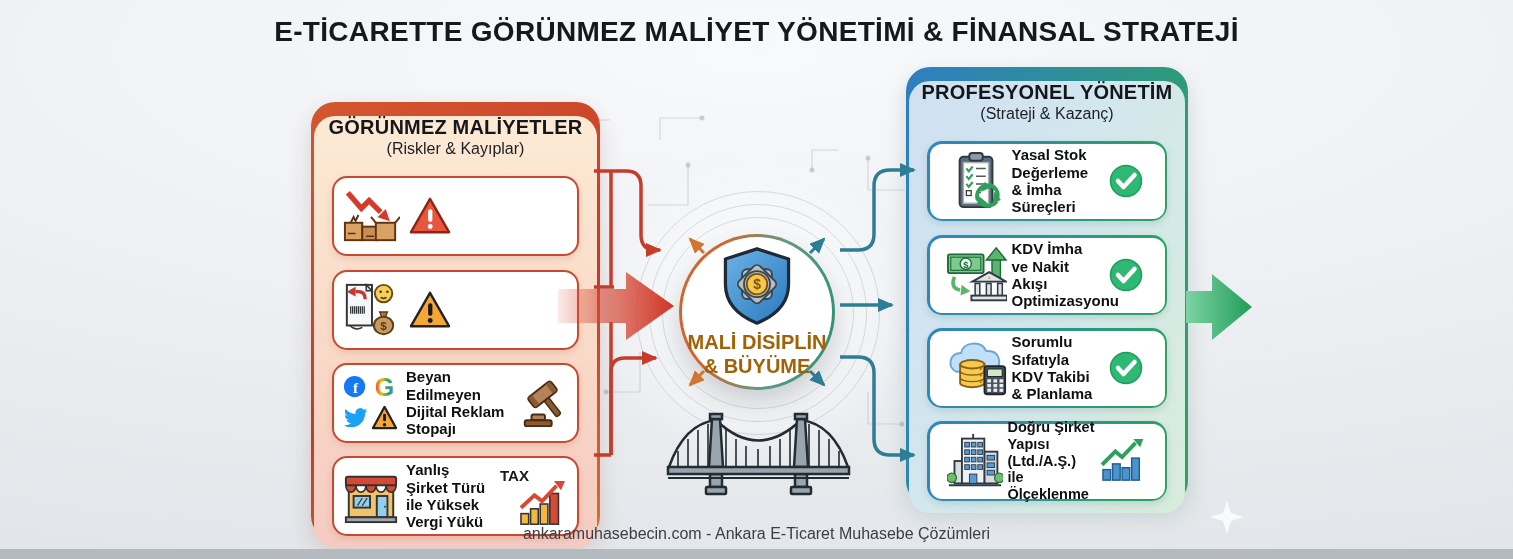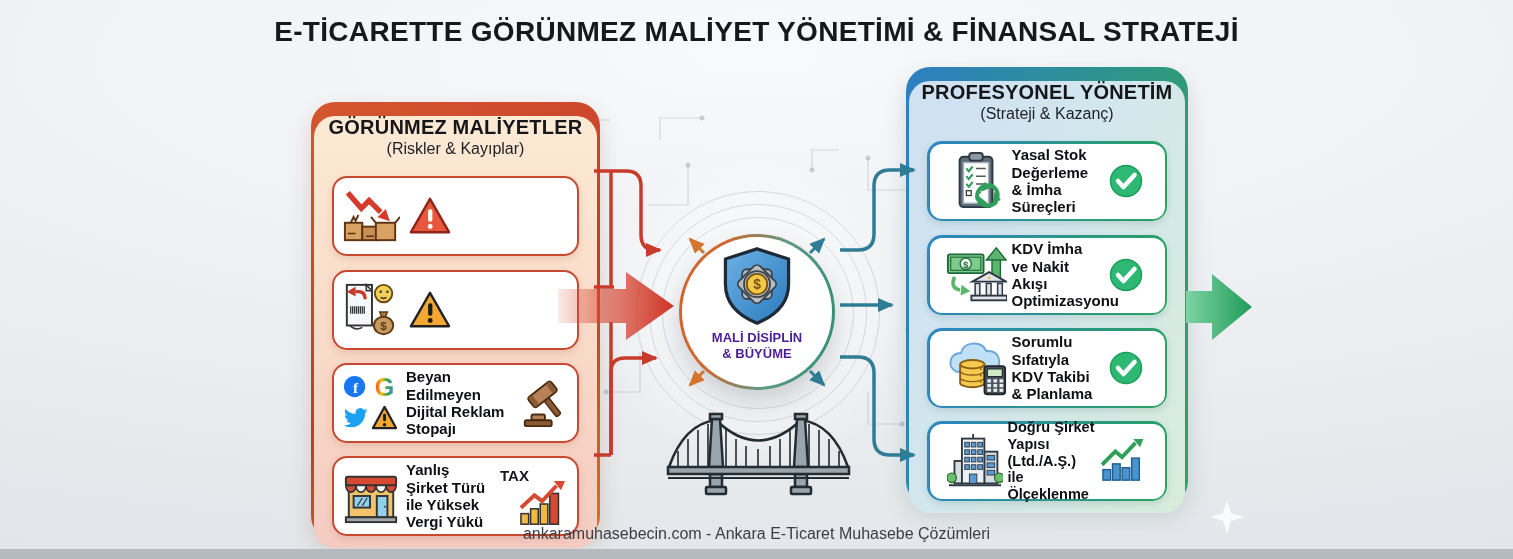"MALİ DİSİPLİN" .circle-label { color: #4c1d95 -> #a16207; font-size: 13px -> 20px }
